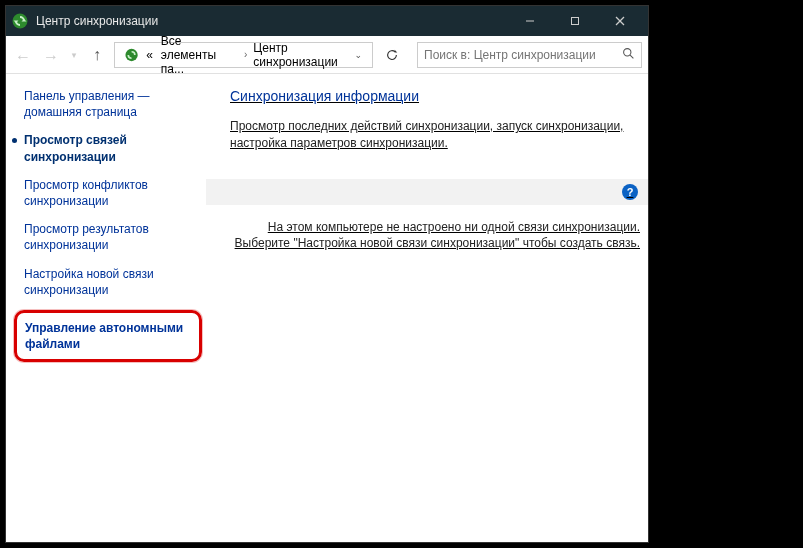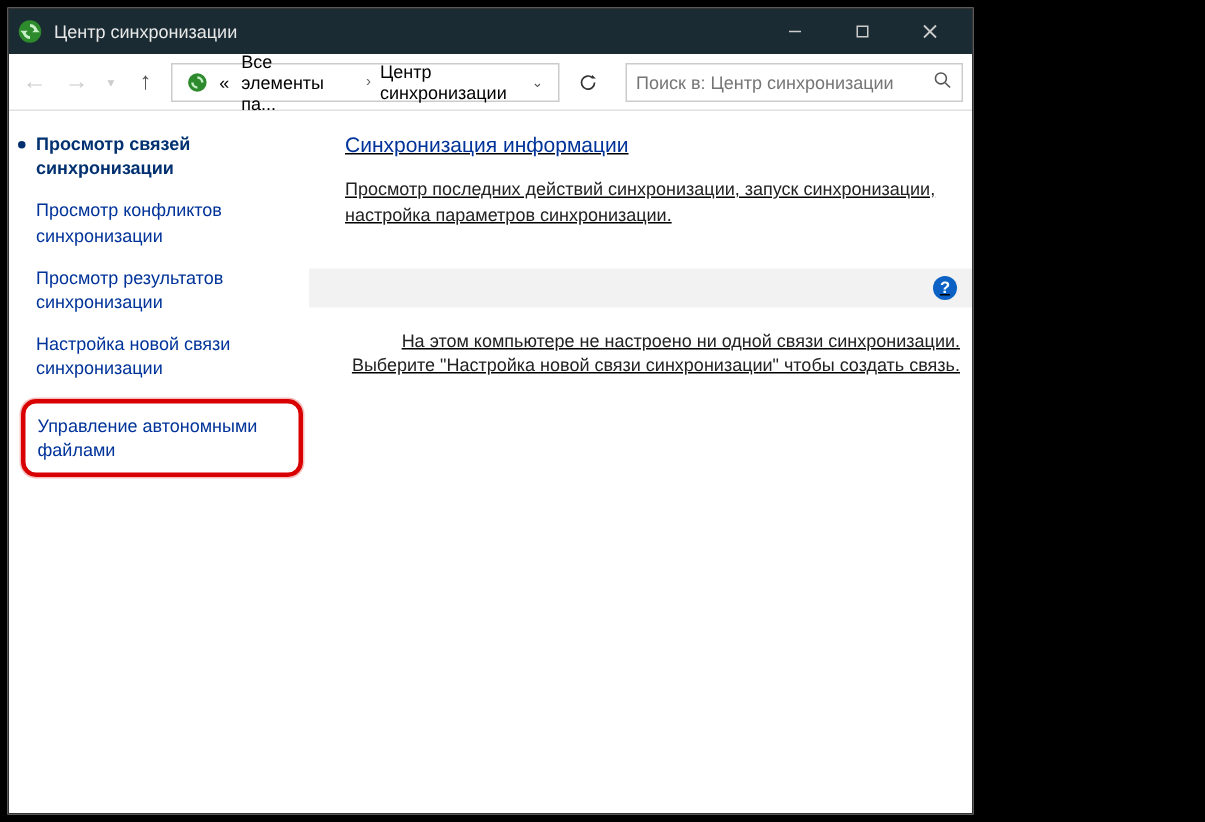"Панель управления — домашняя страница" div.side-link { html: none -> <div>Панель управления — домашняя страница</div> }
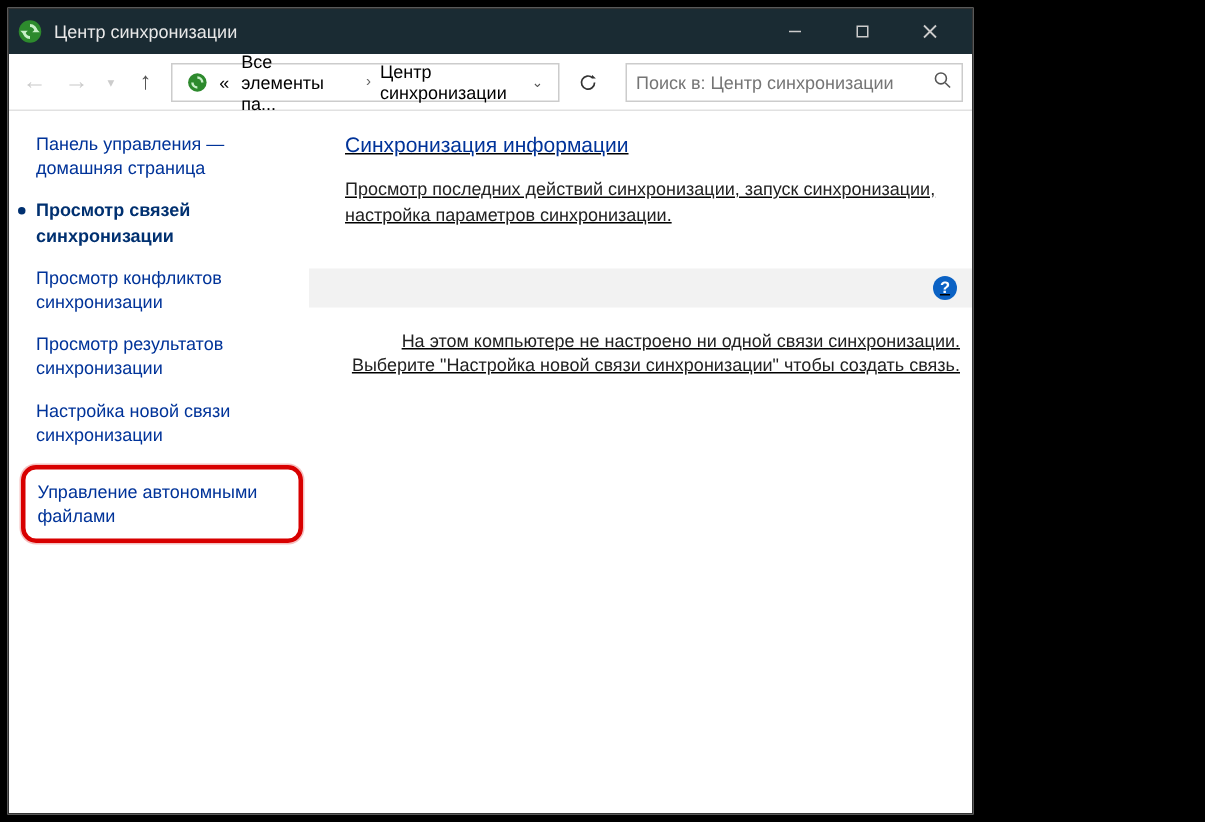"Управление автономными файлами" .side-link.highlighted { font-weight: none -> bold }
